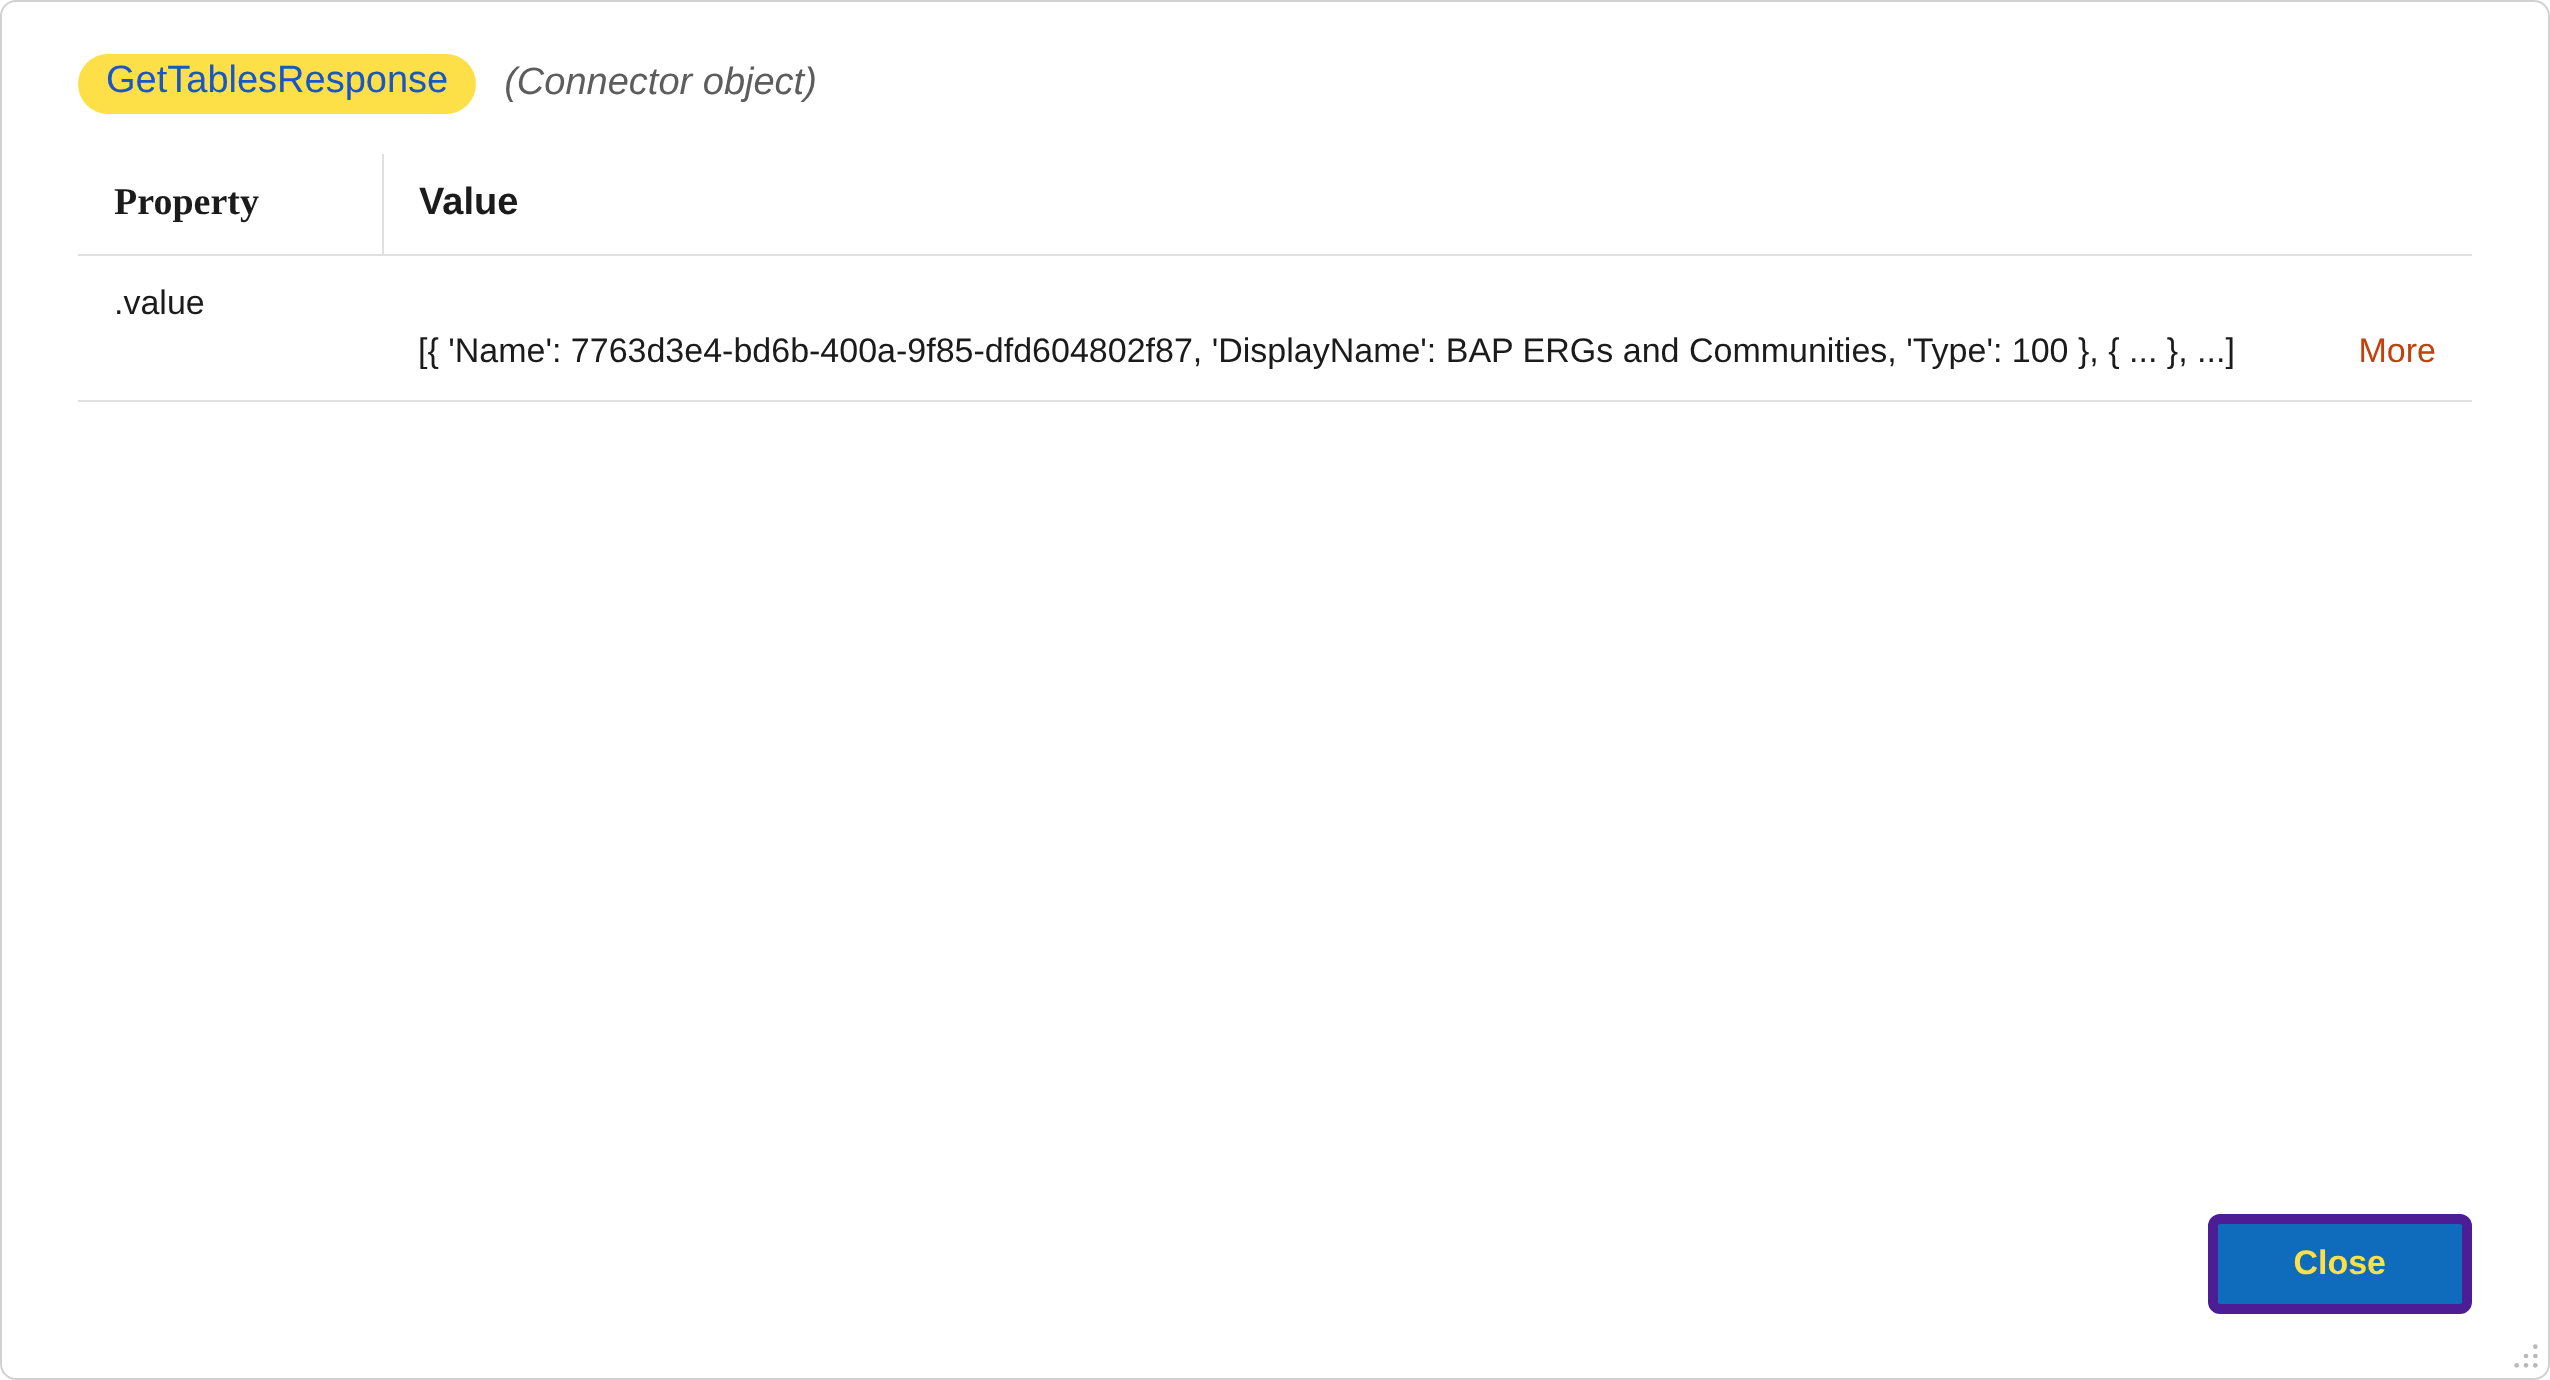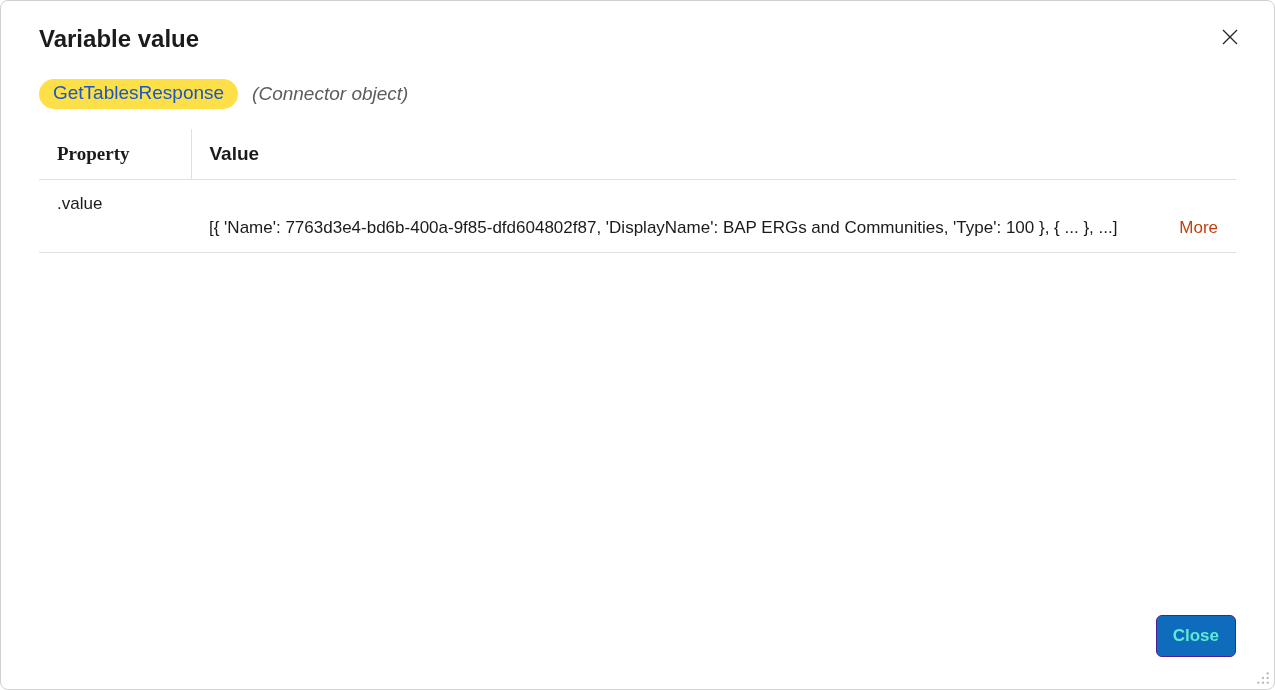"Variable value" div.dialog-header { html: <div> <h1>Variable value</h1> <button> <svg> <line></line> <line></line> </svg> </button> </div> -> none }
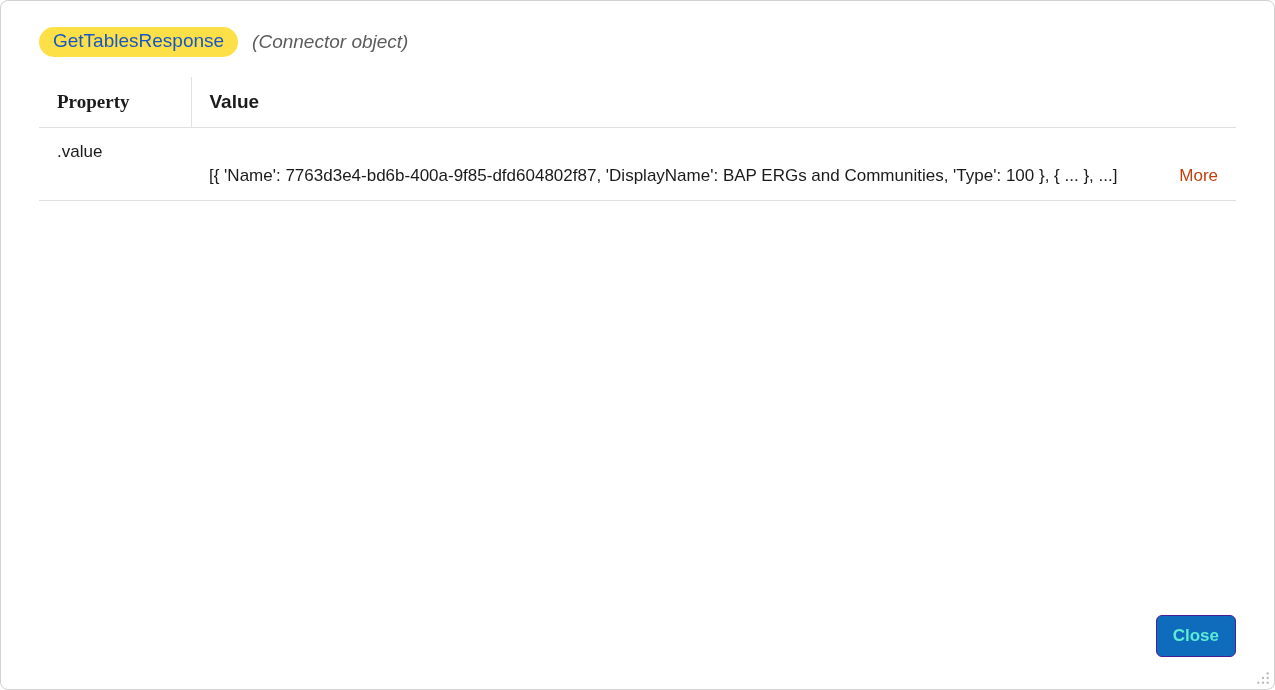"Close" .primary-btn { border: 1px solid #4c1d95 -> 5px solid #4c1d95; color: #5eead4 -> #fde047; padding: 10px 16px -> 10px 38px }
